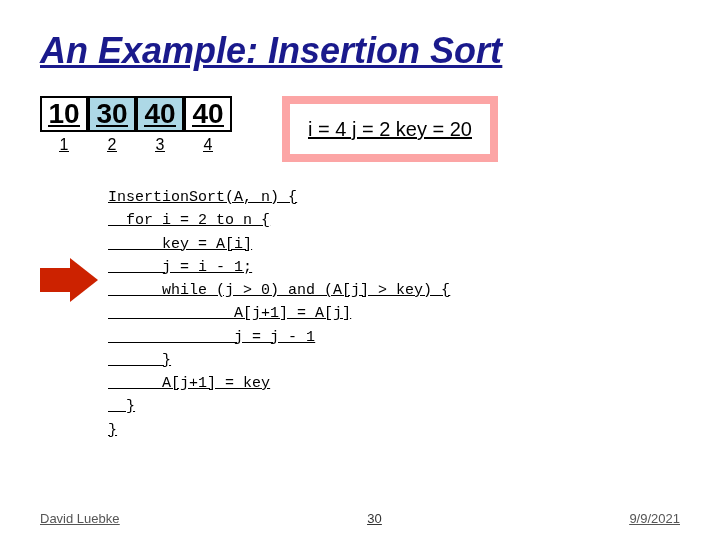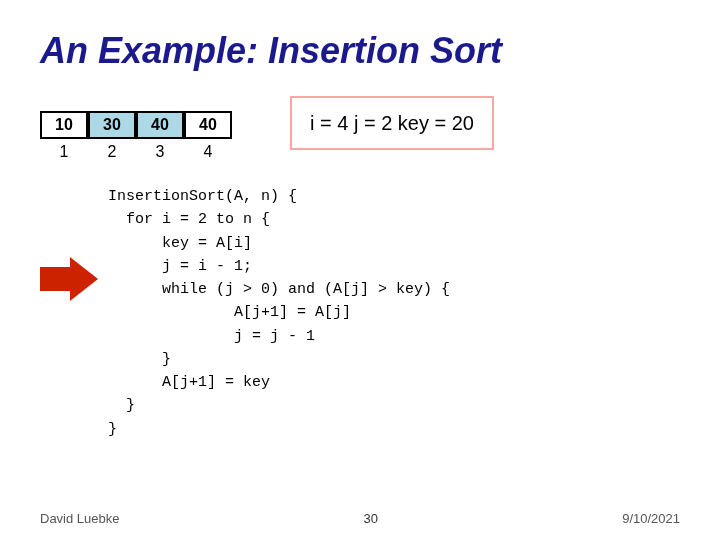"An Example: Insertion Sort" * { text-decoration: none -> underline }
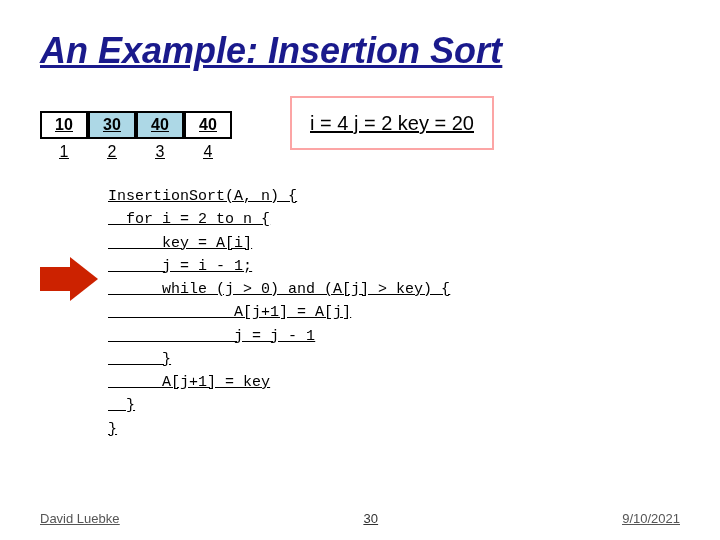"10" .cell { font-size: 16px -> 28px; height: 28px -> 36px; margin-top: 15px -> none }
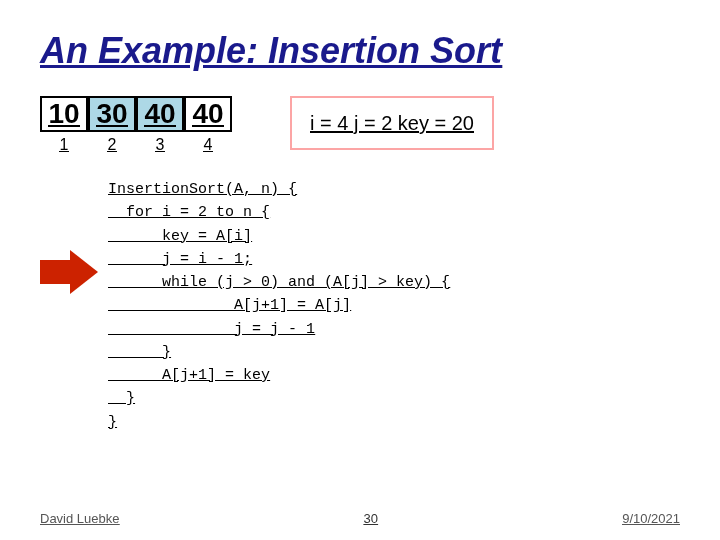"i = 4 j =" .info-box { border: 2px solid #fca5a5 -> 8px solid #fca5a5; margin-left: 18px -> 10px }
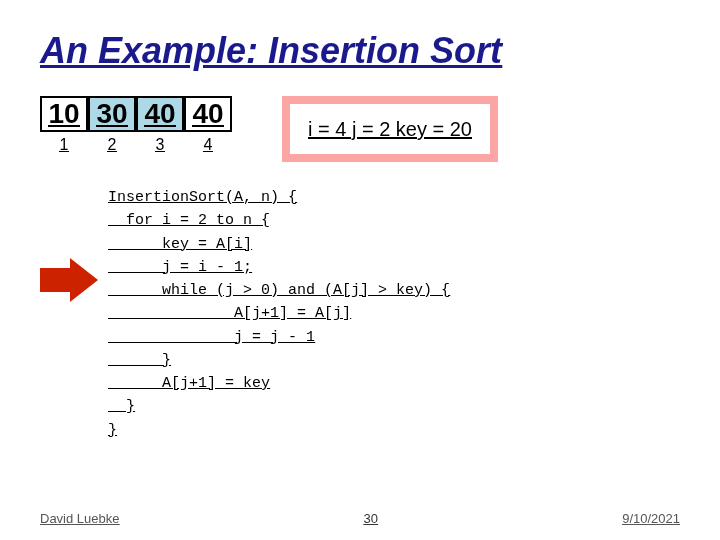"9/10/2021" span { text: 9/10/2021 -> 9/9/2021 }
